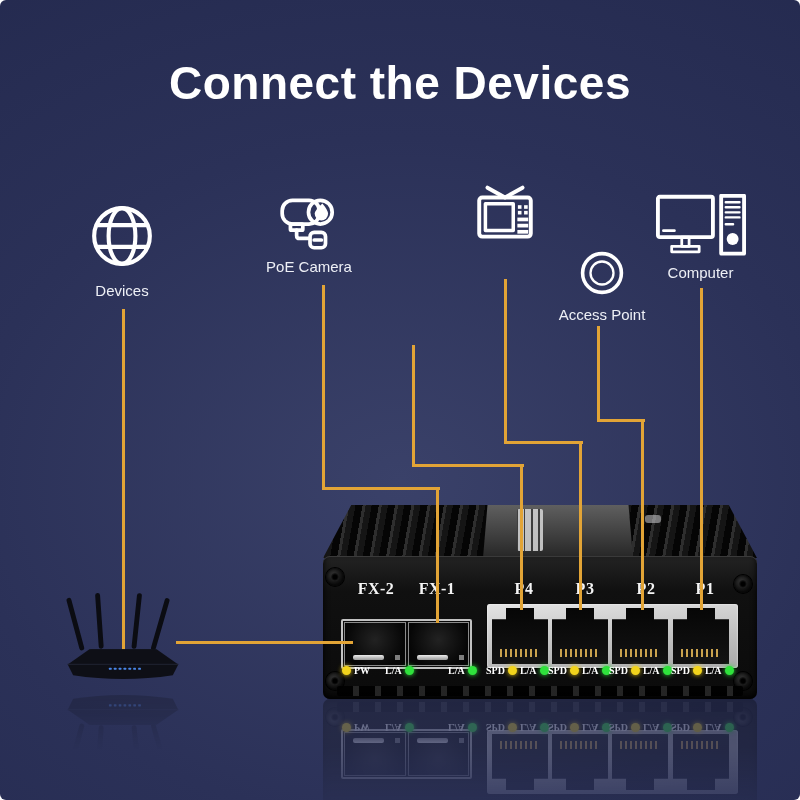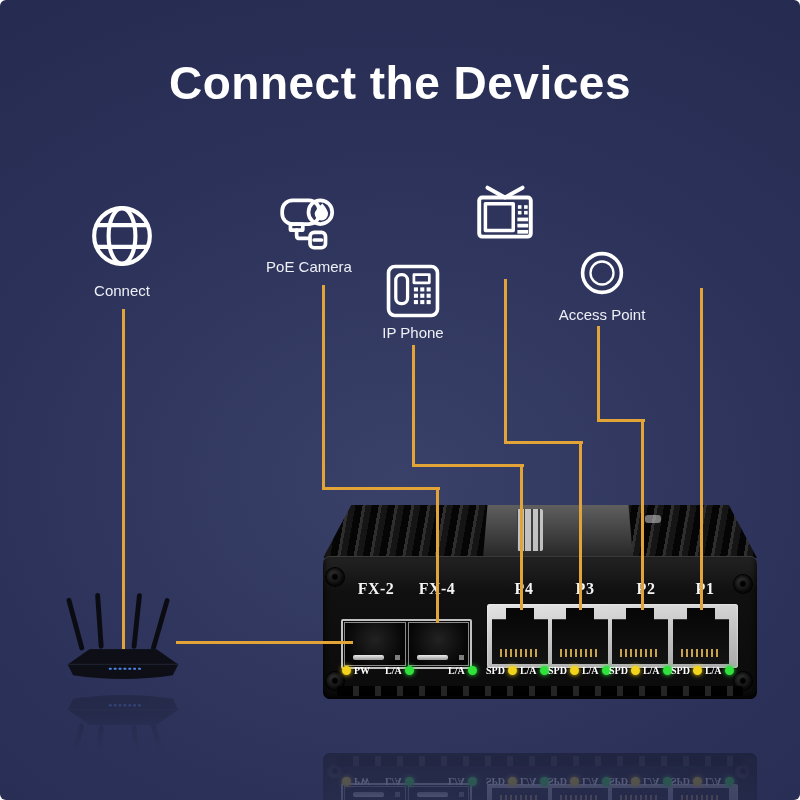"Computer" div.device { html: none -> <div> <svg> <rect></rect> <path></path> <rect></rect> <rect></rect> <rect></rect> <path></path> <circle></circle> </svg> <div>Computer</div> </div> }
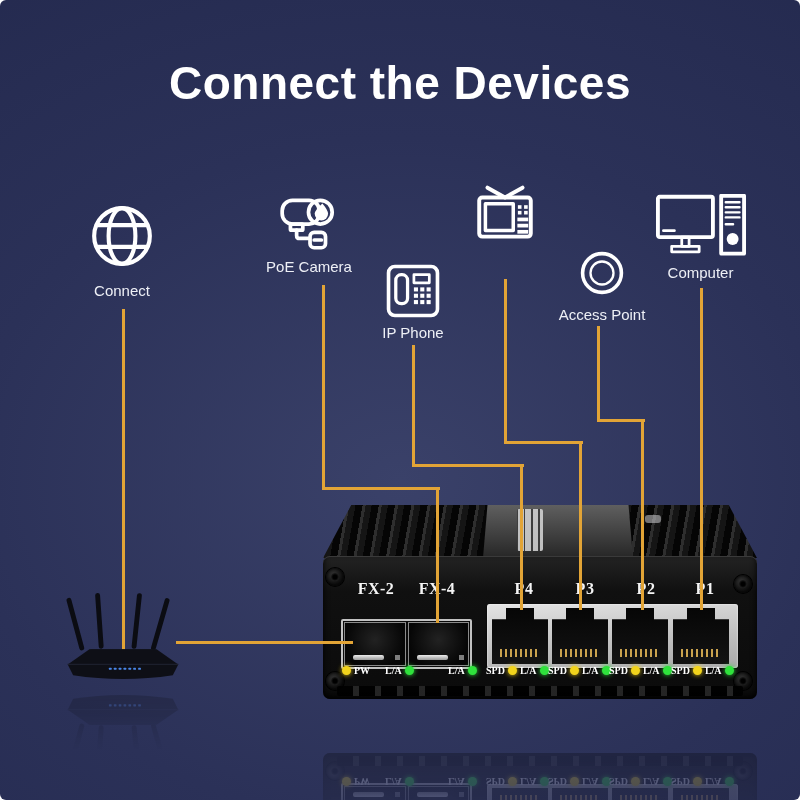"Connect" div.label { text: Connect -> Devices }
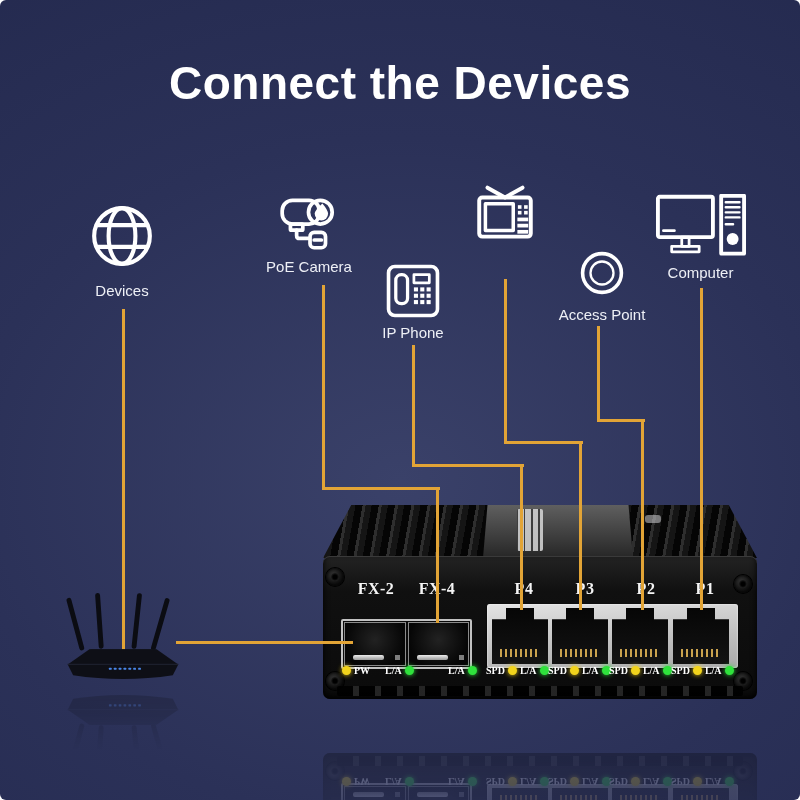"IP Phone" div.device { html: <div> <svg> <rect></rect> <rect></rect> <rect></rect> <g> <rect></rect> <rect></rect> <rect></rect> <rect></rect> <rect></rect> <rect></rect> <rect></rect> <rect></rect> <rect></rect> </g> </svg> <div>IP Phone</div> </div> -> none }
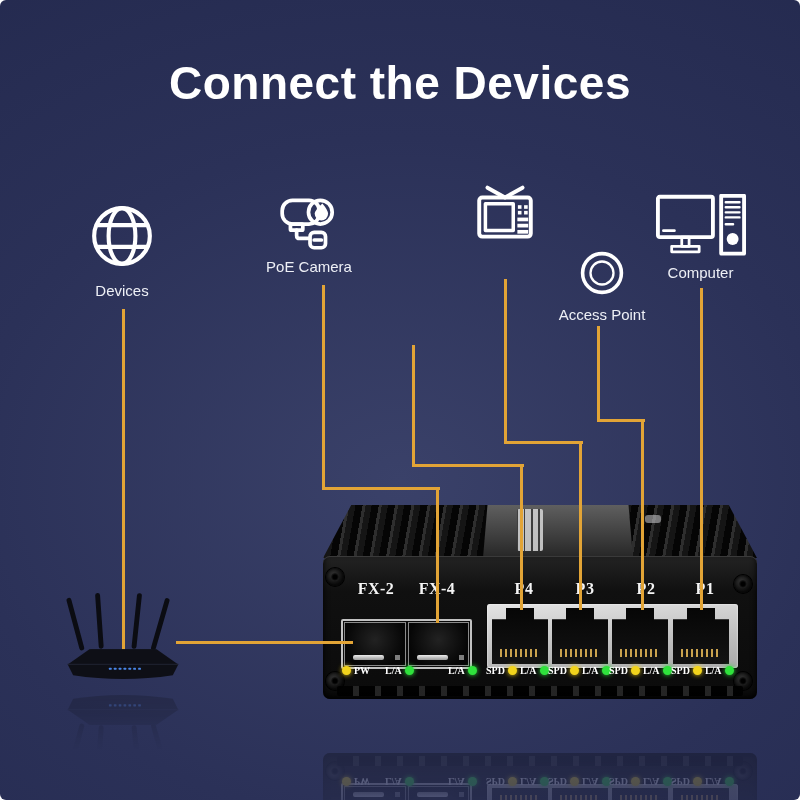"FX-2" .switch-unit { height: 248px -> 194px }
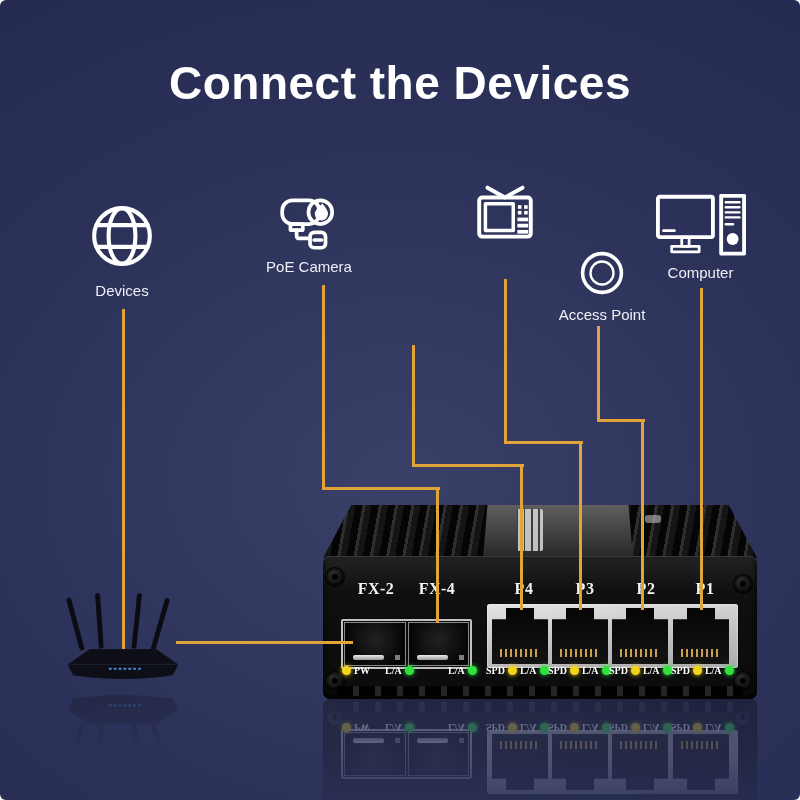"FX-4" span.port-label { text: FX-4 -> FX-1 }
